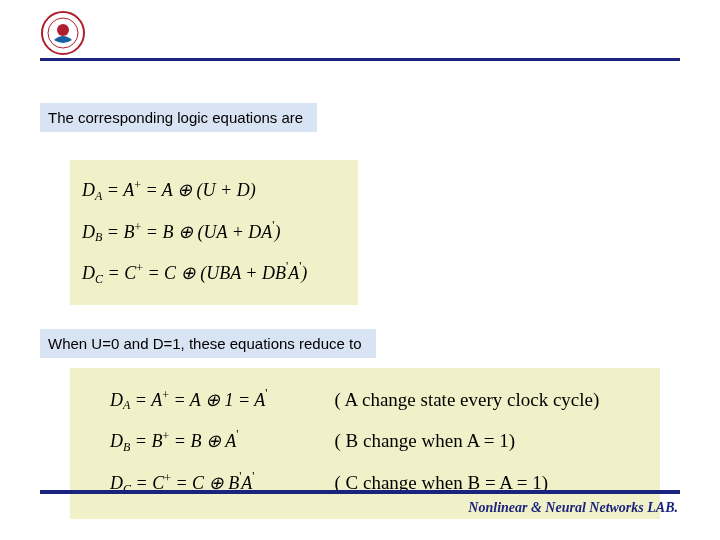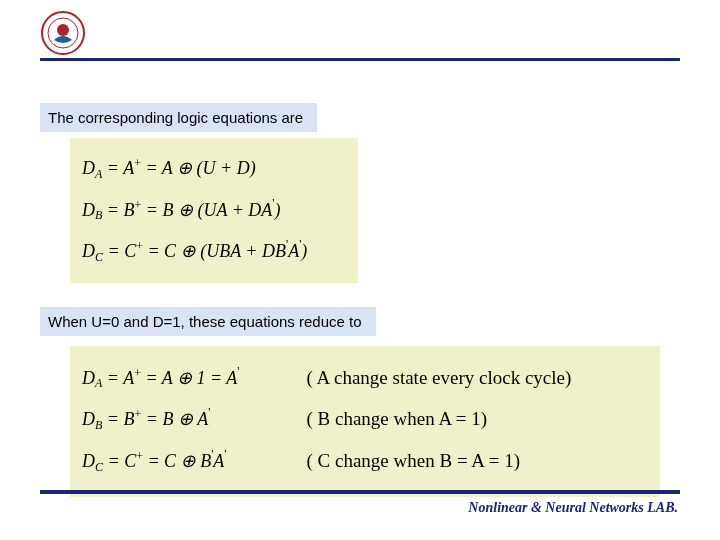"DA = A+ = A ⊕ (U" .eqblock { margin-top: 6px -> 28px }
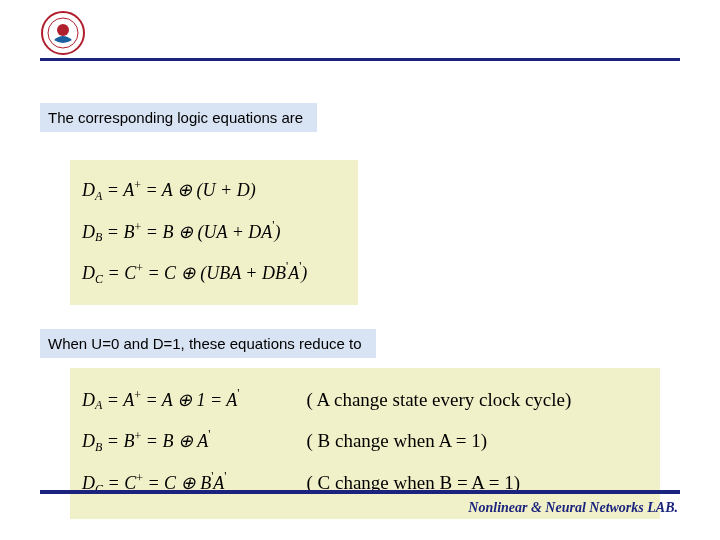"DA = A+ = A ⊕ 1" .col2 { margin-left: none -> 28px }
